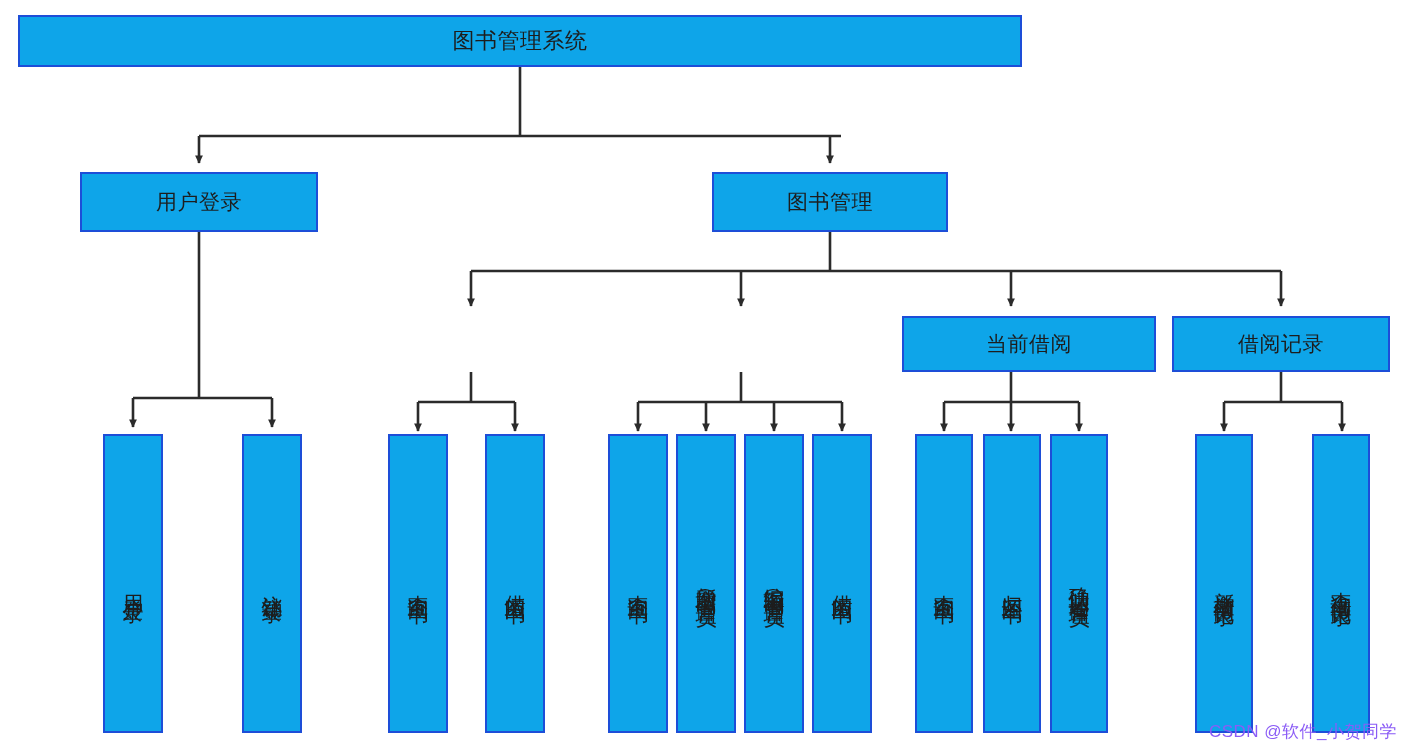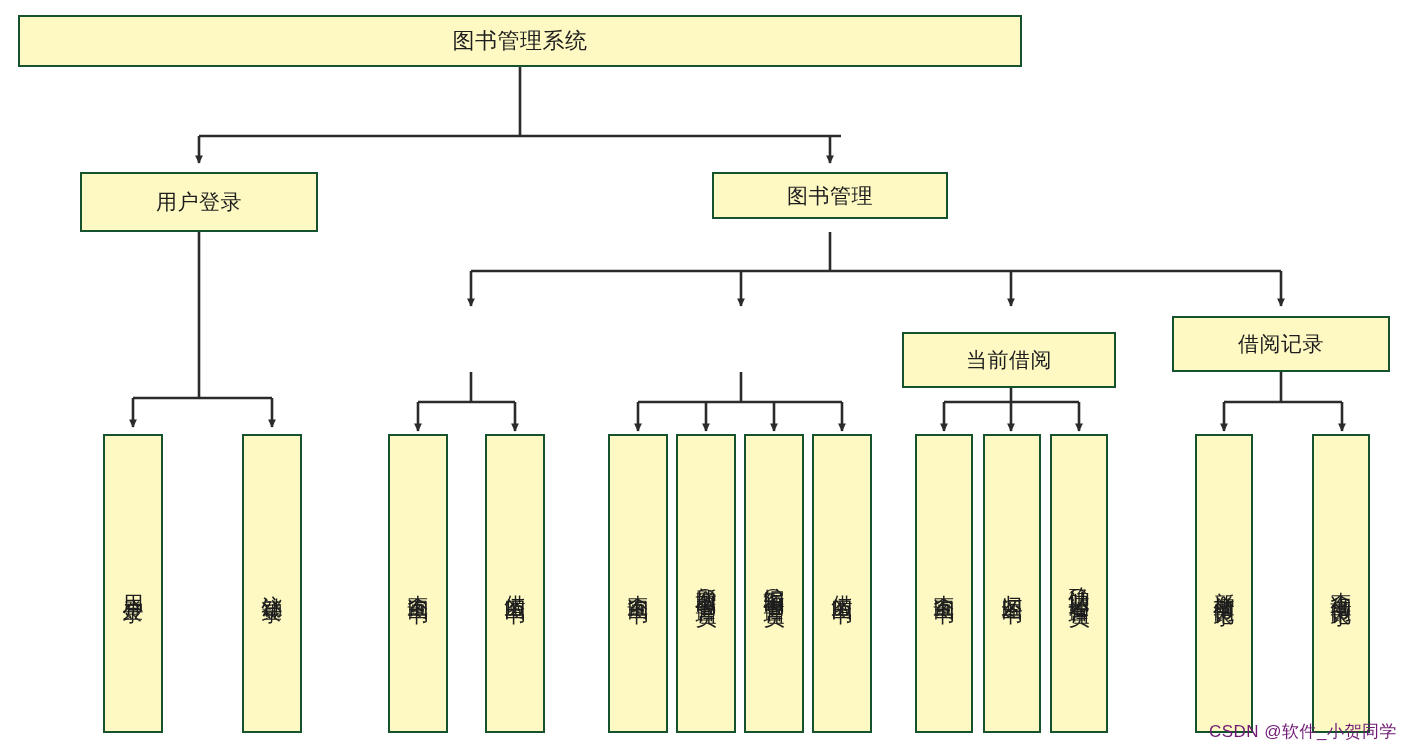"图书管理系统" .node { background: #fef9c3 -> #0ea5e9; border: 2px solid #14532d -> 2px solid #1d4ed8 }
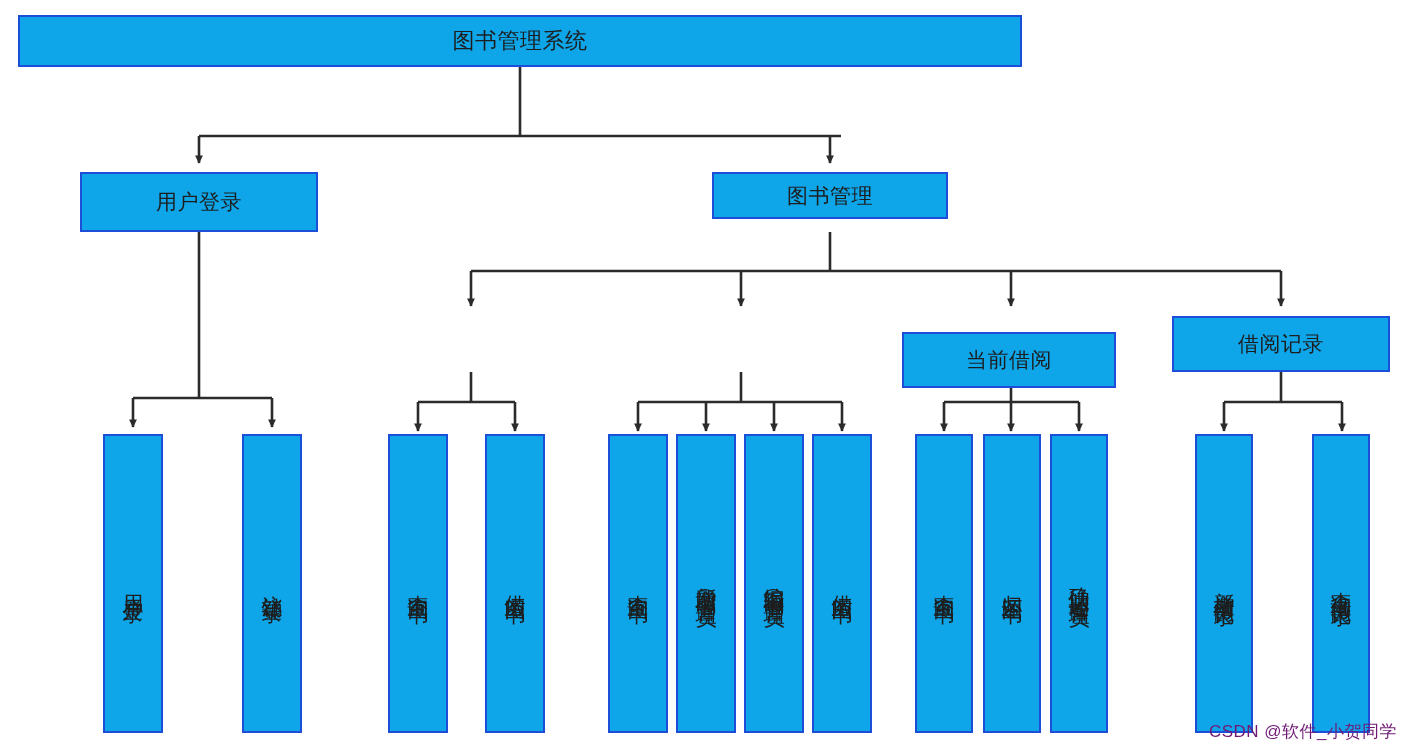"图书管理" div.node { height: 47px -> 60px }
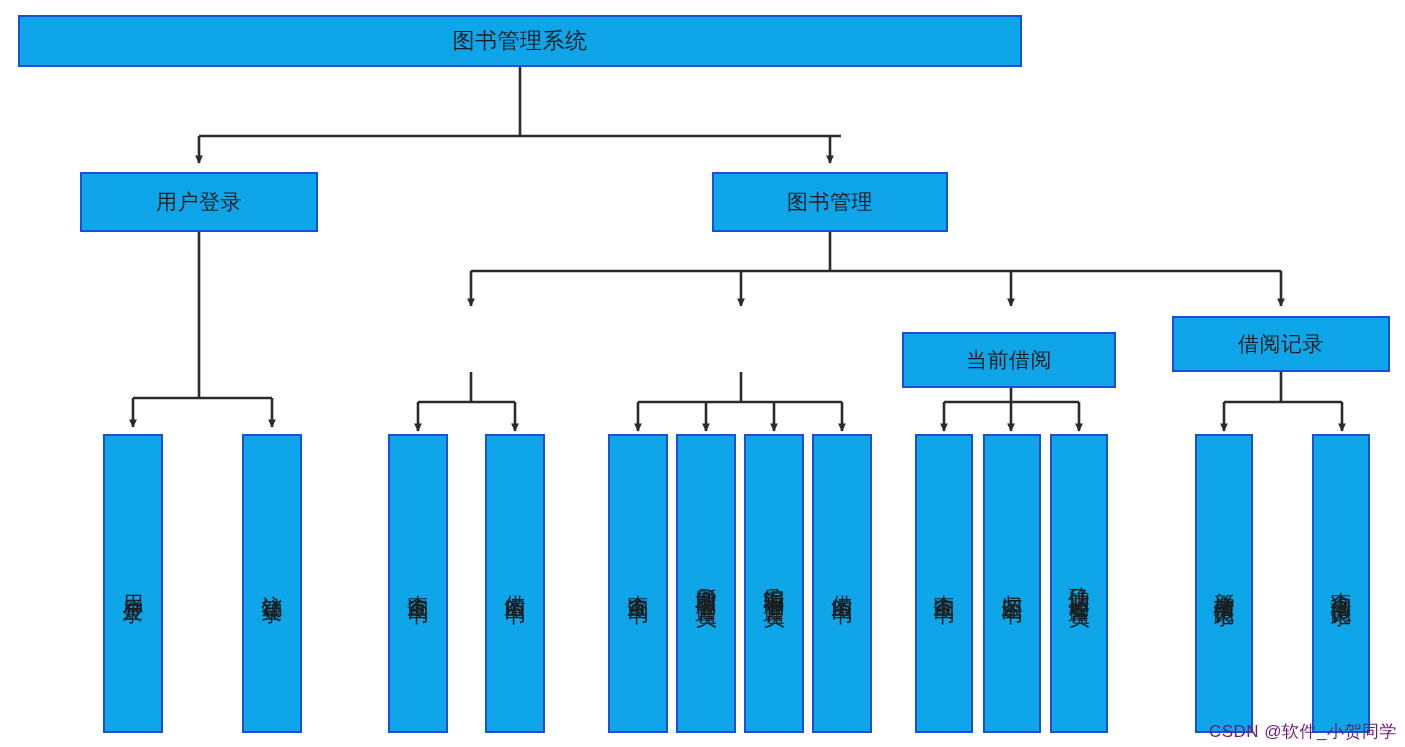"当前借阅" div.node { margin-top: 16px -> none; width: 214px -> 254px }
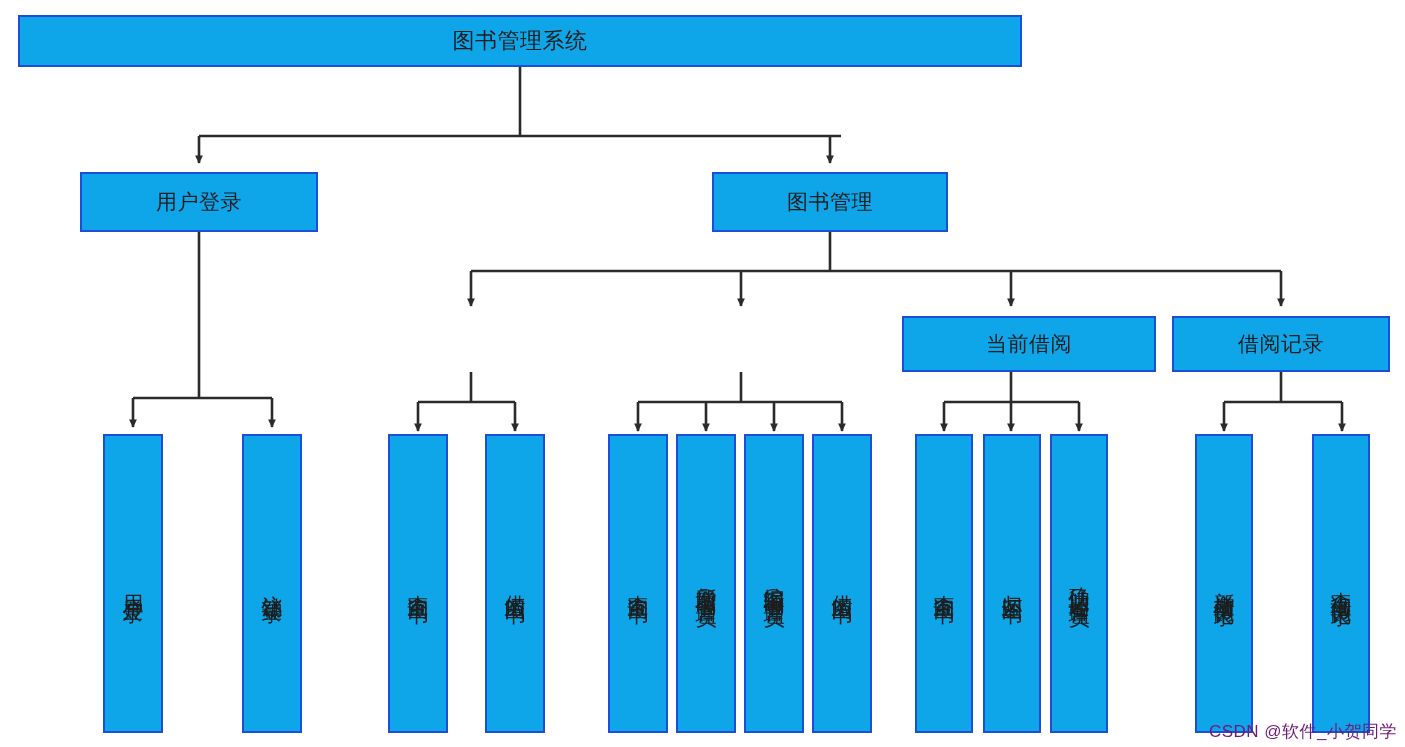"CSDN @软件_小贺同学" .watermark { color: #701a75 -> #8b5cf6 }
